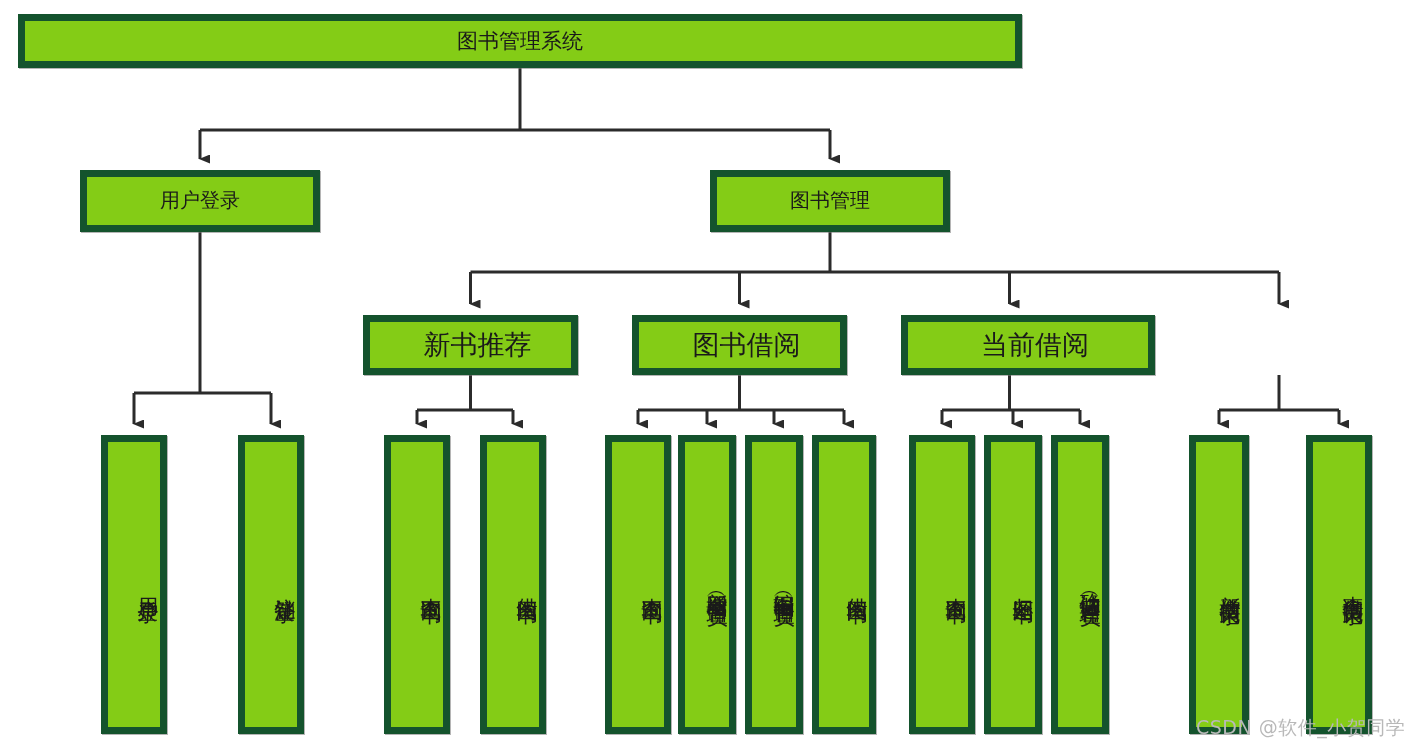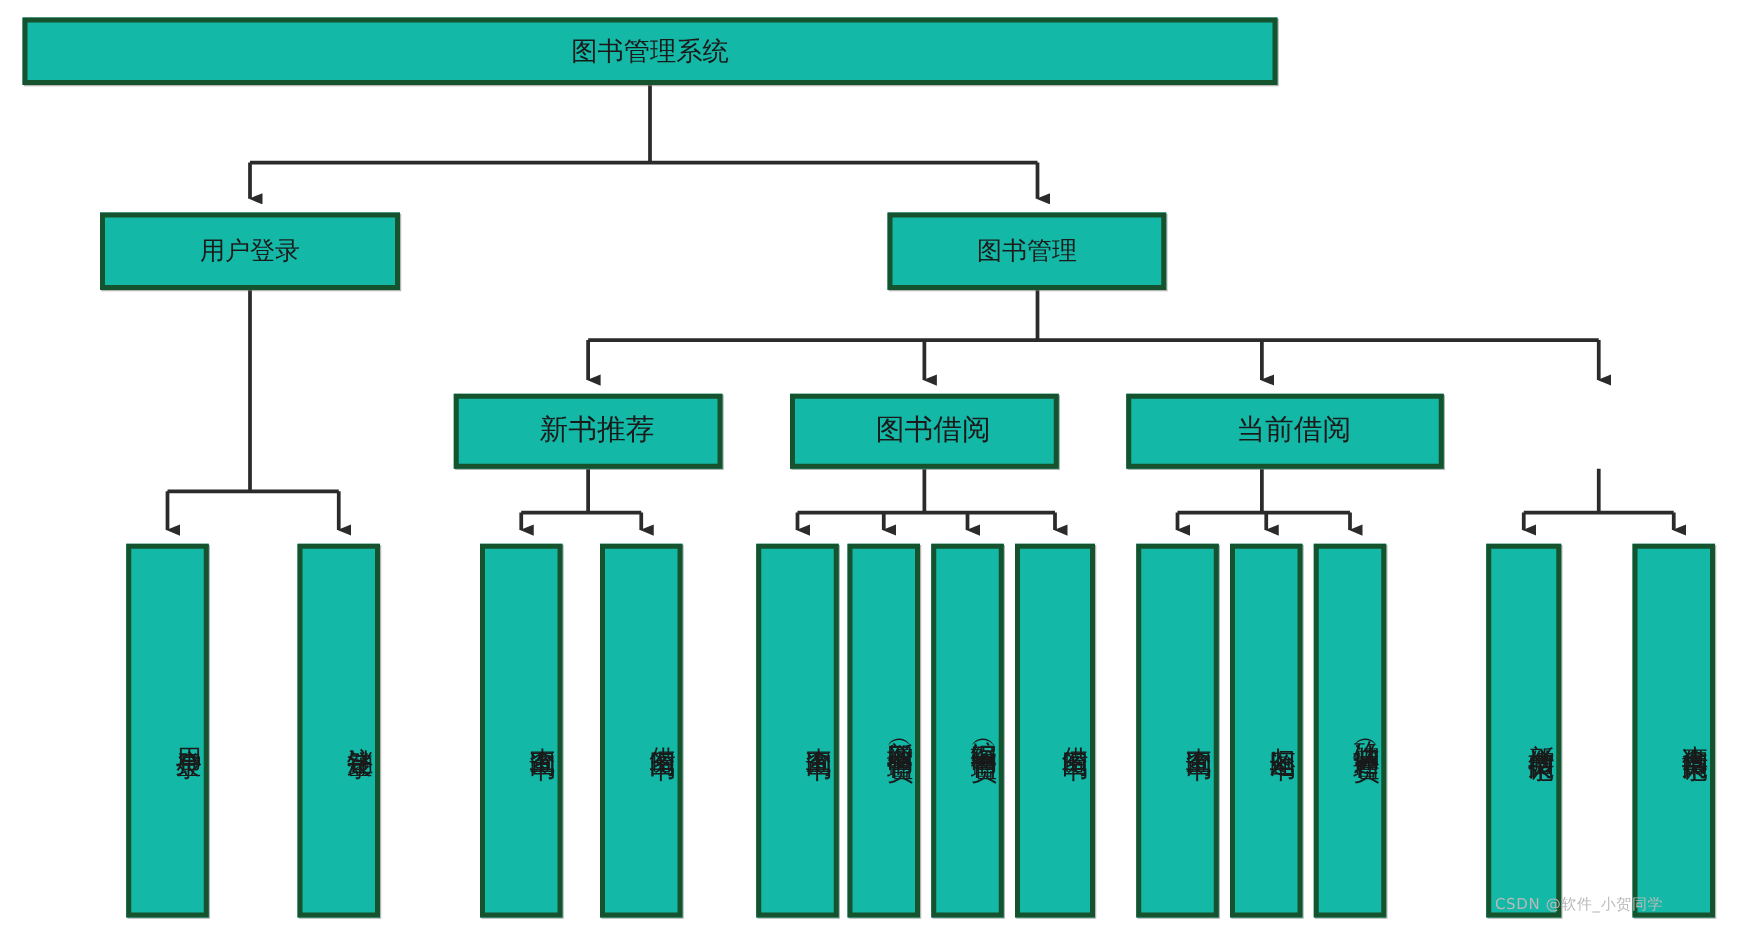"图书管理系统" .node { background: #14b8a6 -> #84cc16; border: 4px solid #14532d -> 7px solid #14532d }
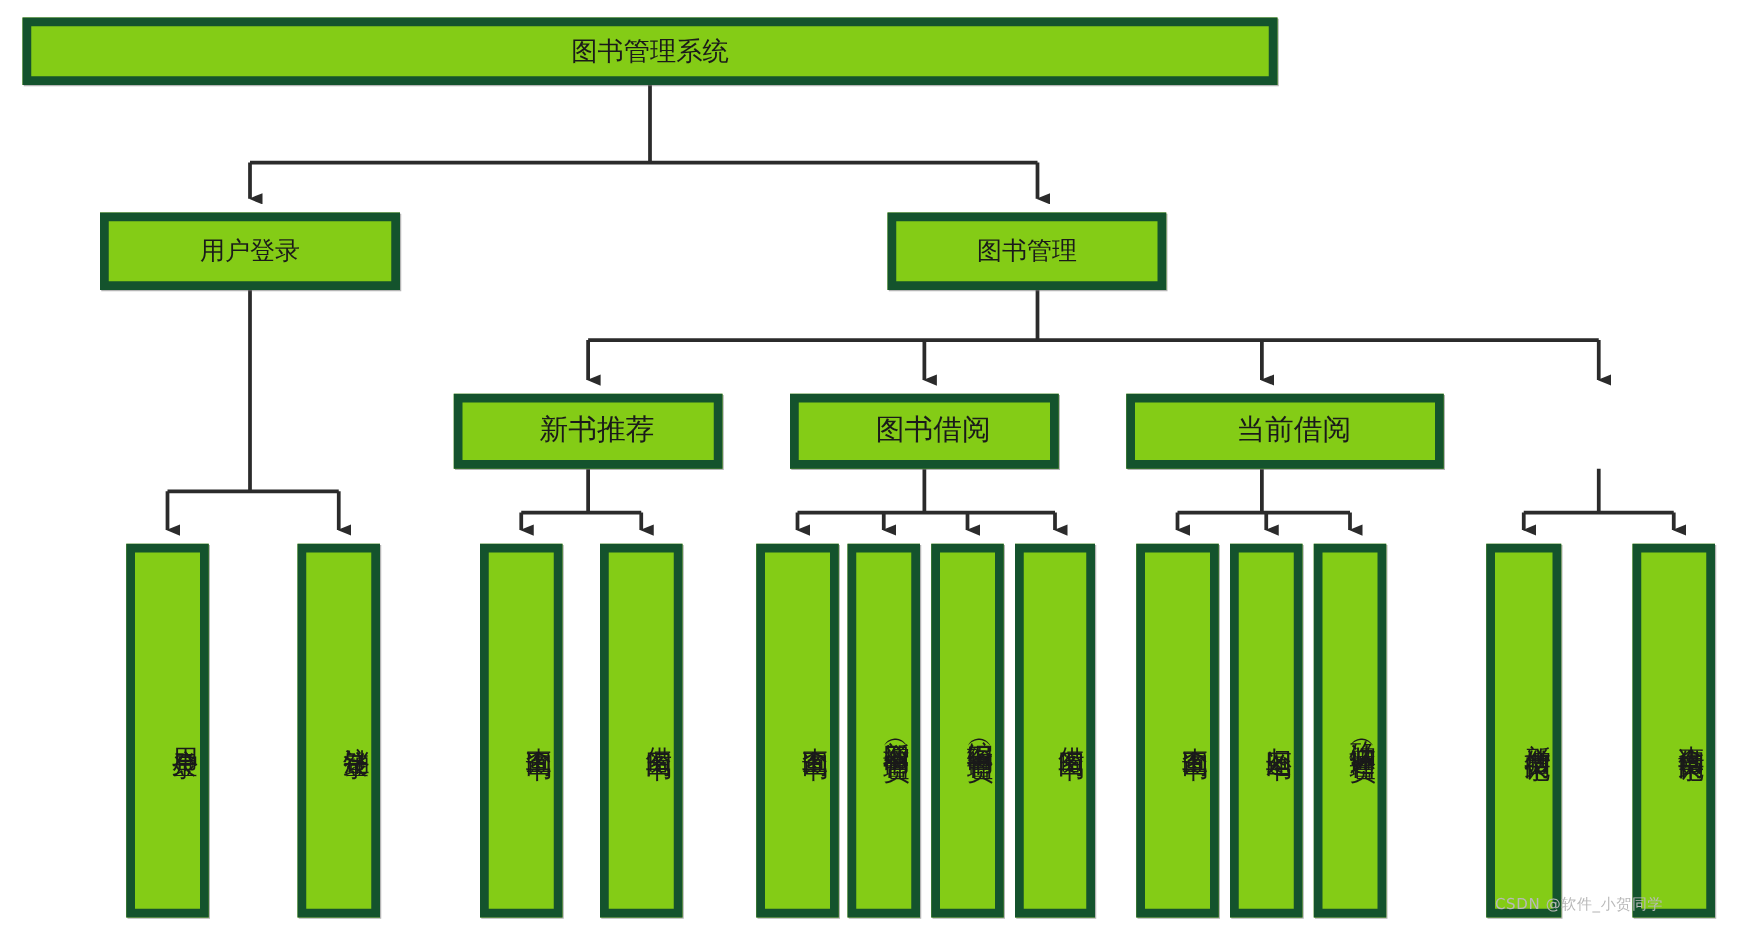"图书管理" div.node { width: 223px -> 240px }
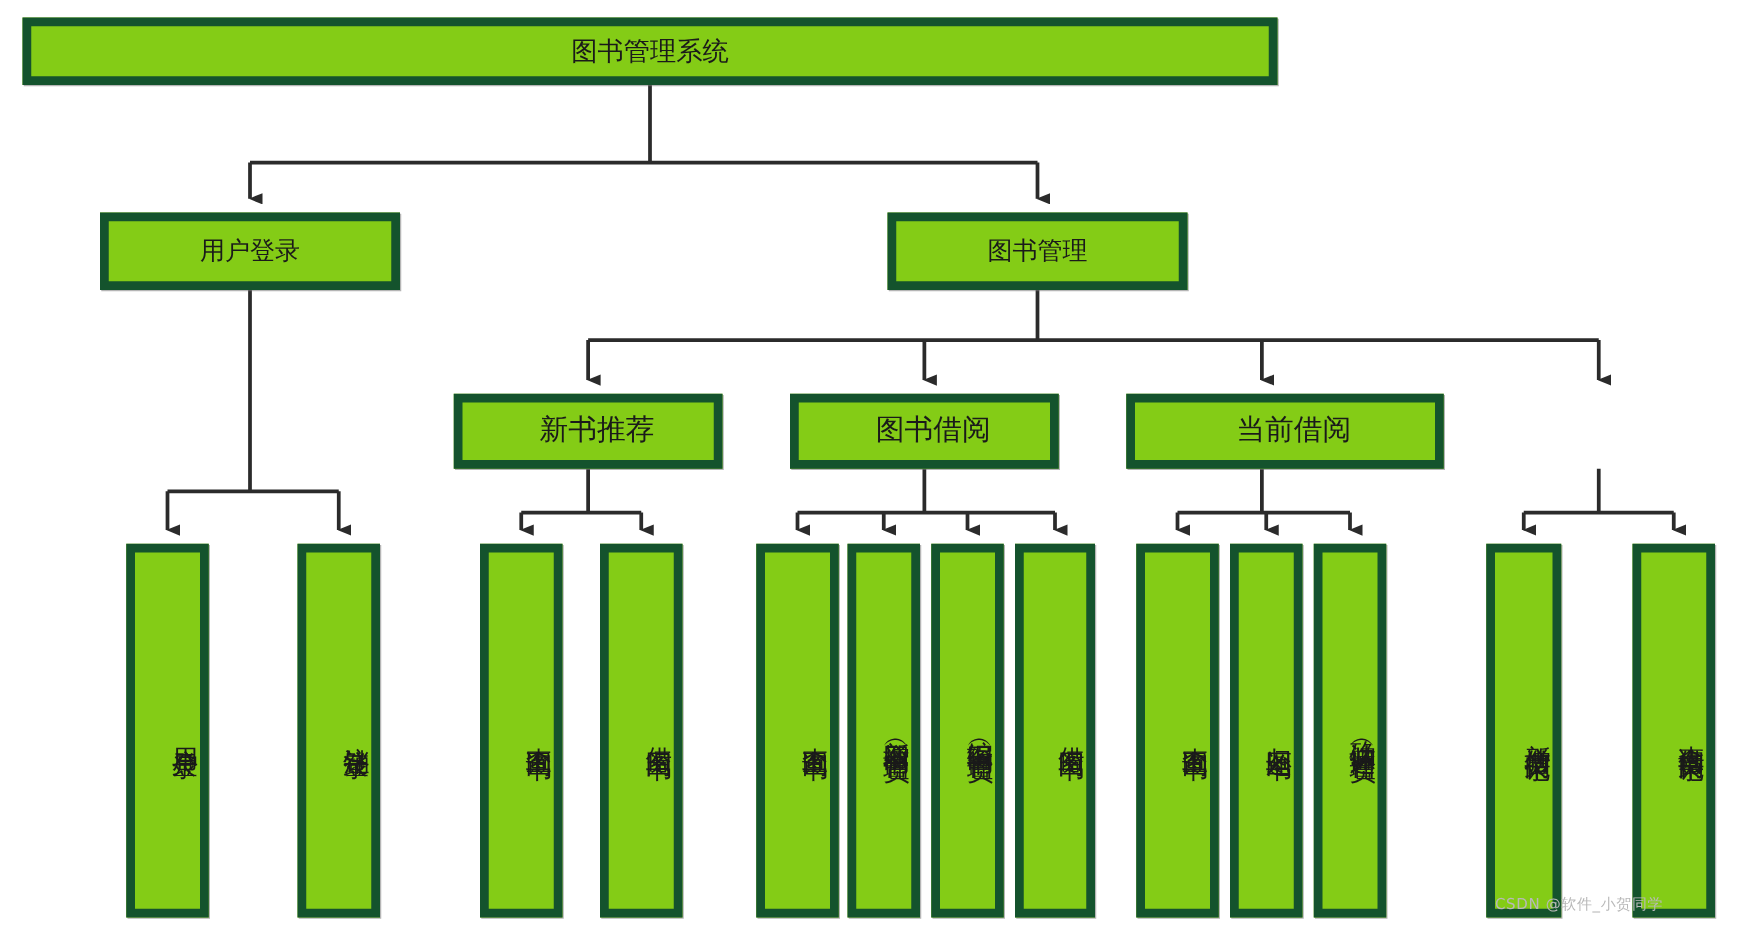"新书推荐" .node.level2 { font-size: 23px -> 27px }
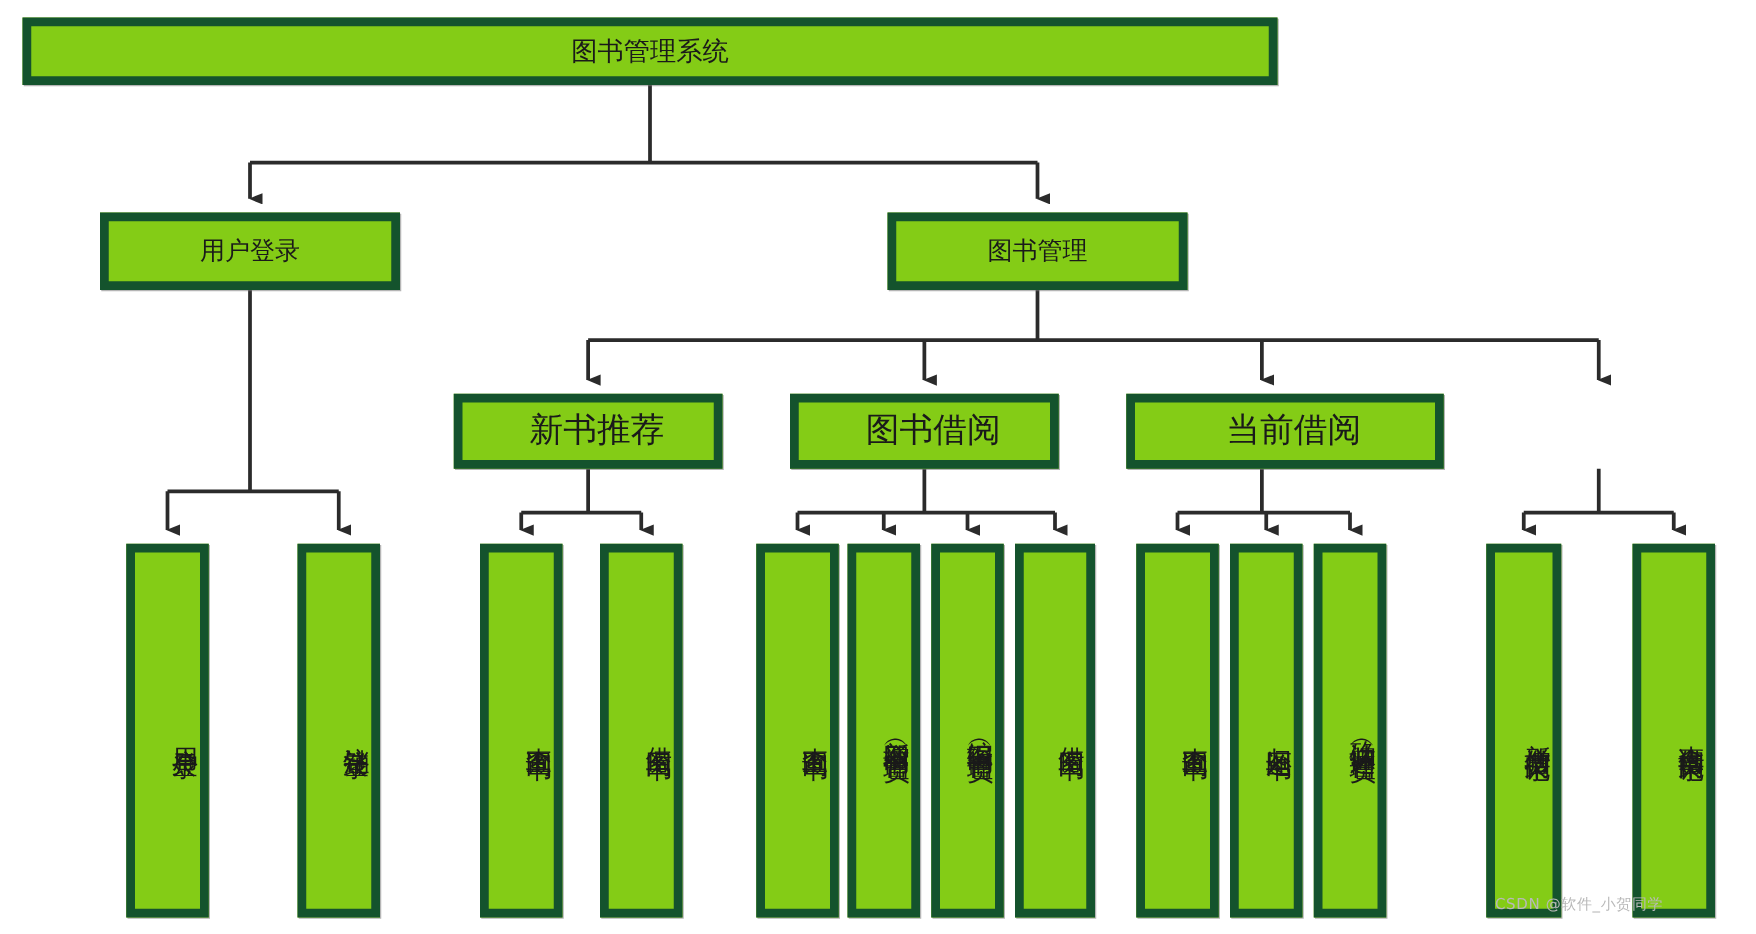"CSDN @软件_小贺同学" .watermark { font-size: 12px -> 19px }
